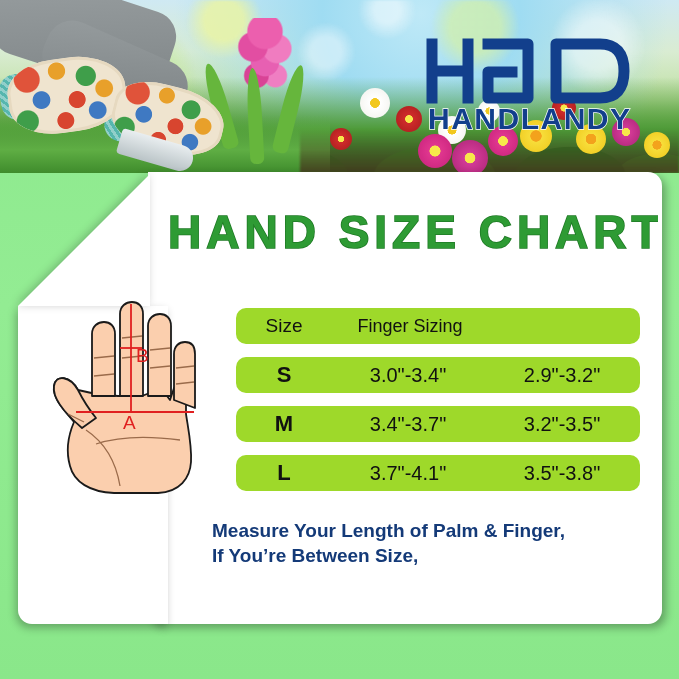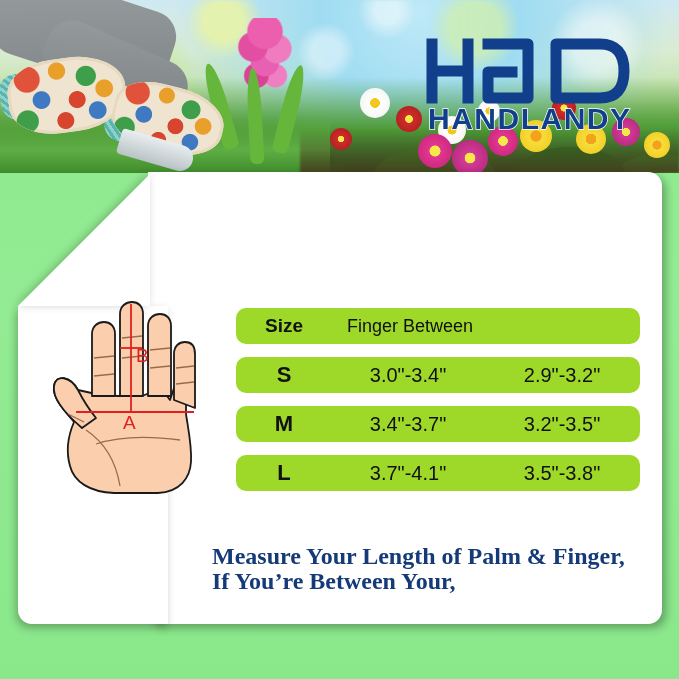"HAND SIZE CHART" div.title { html: none -> <div> <svg> <text>HAND SIZE CHART</text> </svg> </div> }
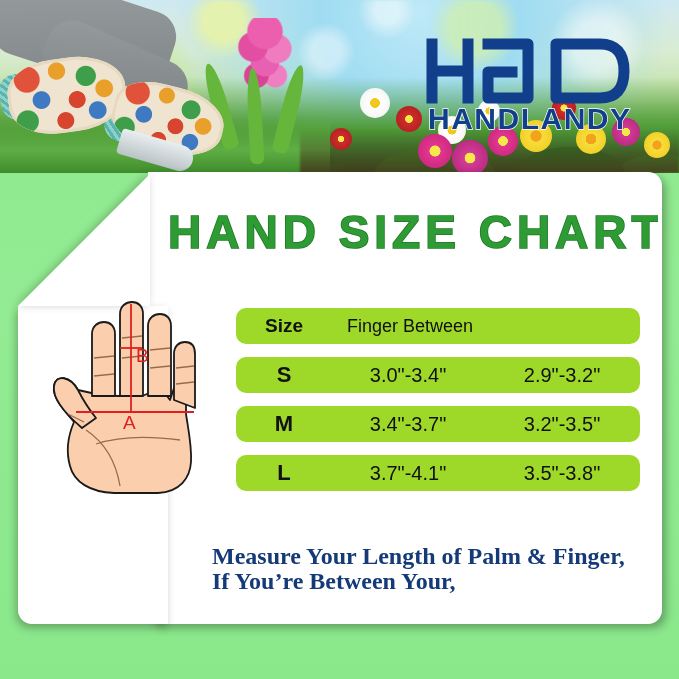"Size" .row.head .cell { font-weight: bold -> normal }
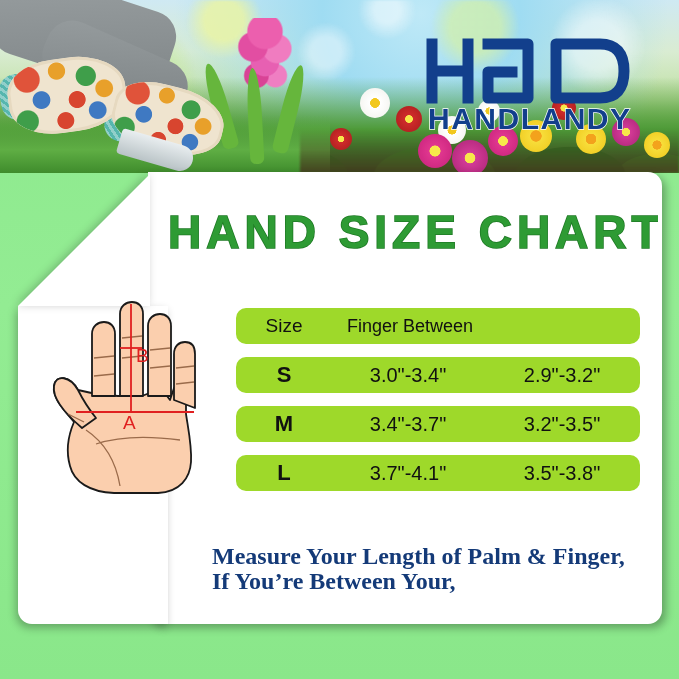"Finger Between" div.cell { text: Between -> Sizing }
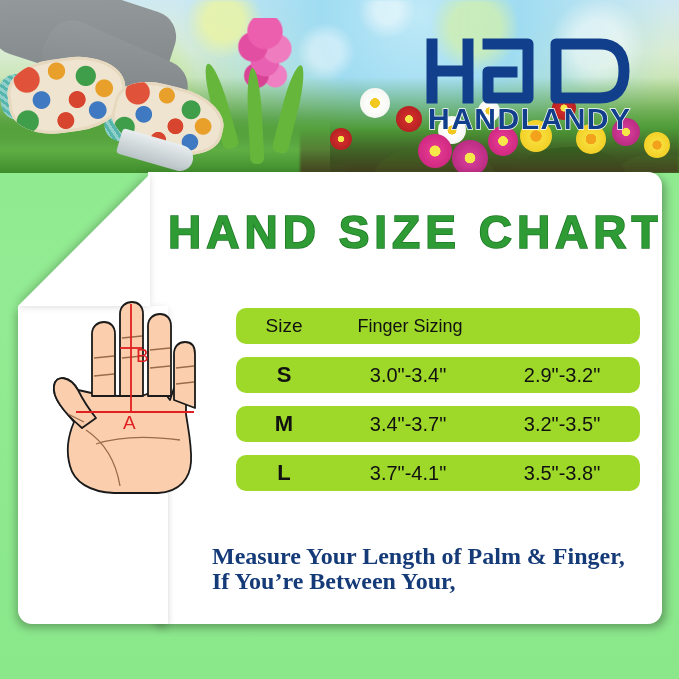"Measure Your Length of Palm" .note { font-family: Liberation Serif, serif -> Liberation Sans, sans-serif; font-size: 24px -> 19px; top: 544px -> 518px }
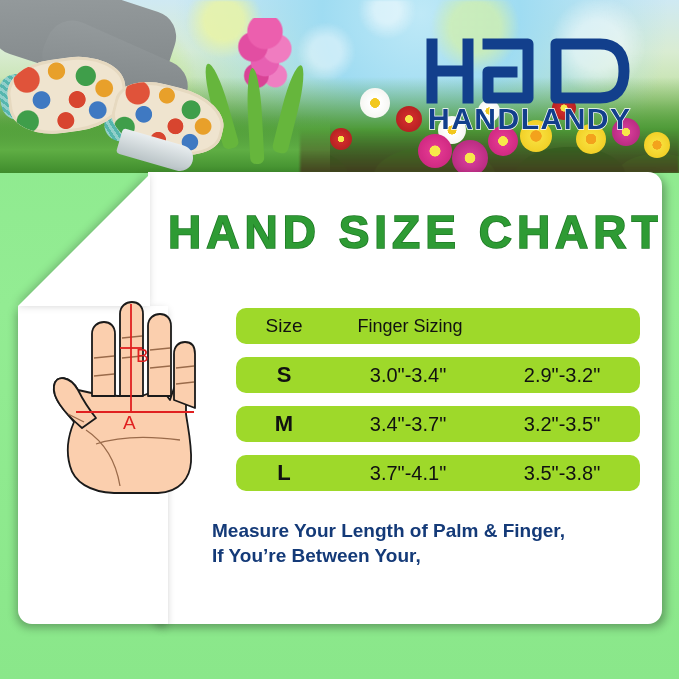"If You’re Between Your," div { text: Your -> Size }
